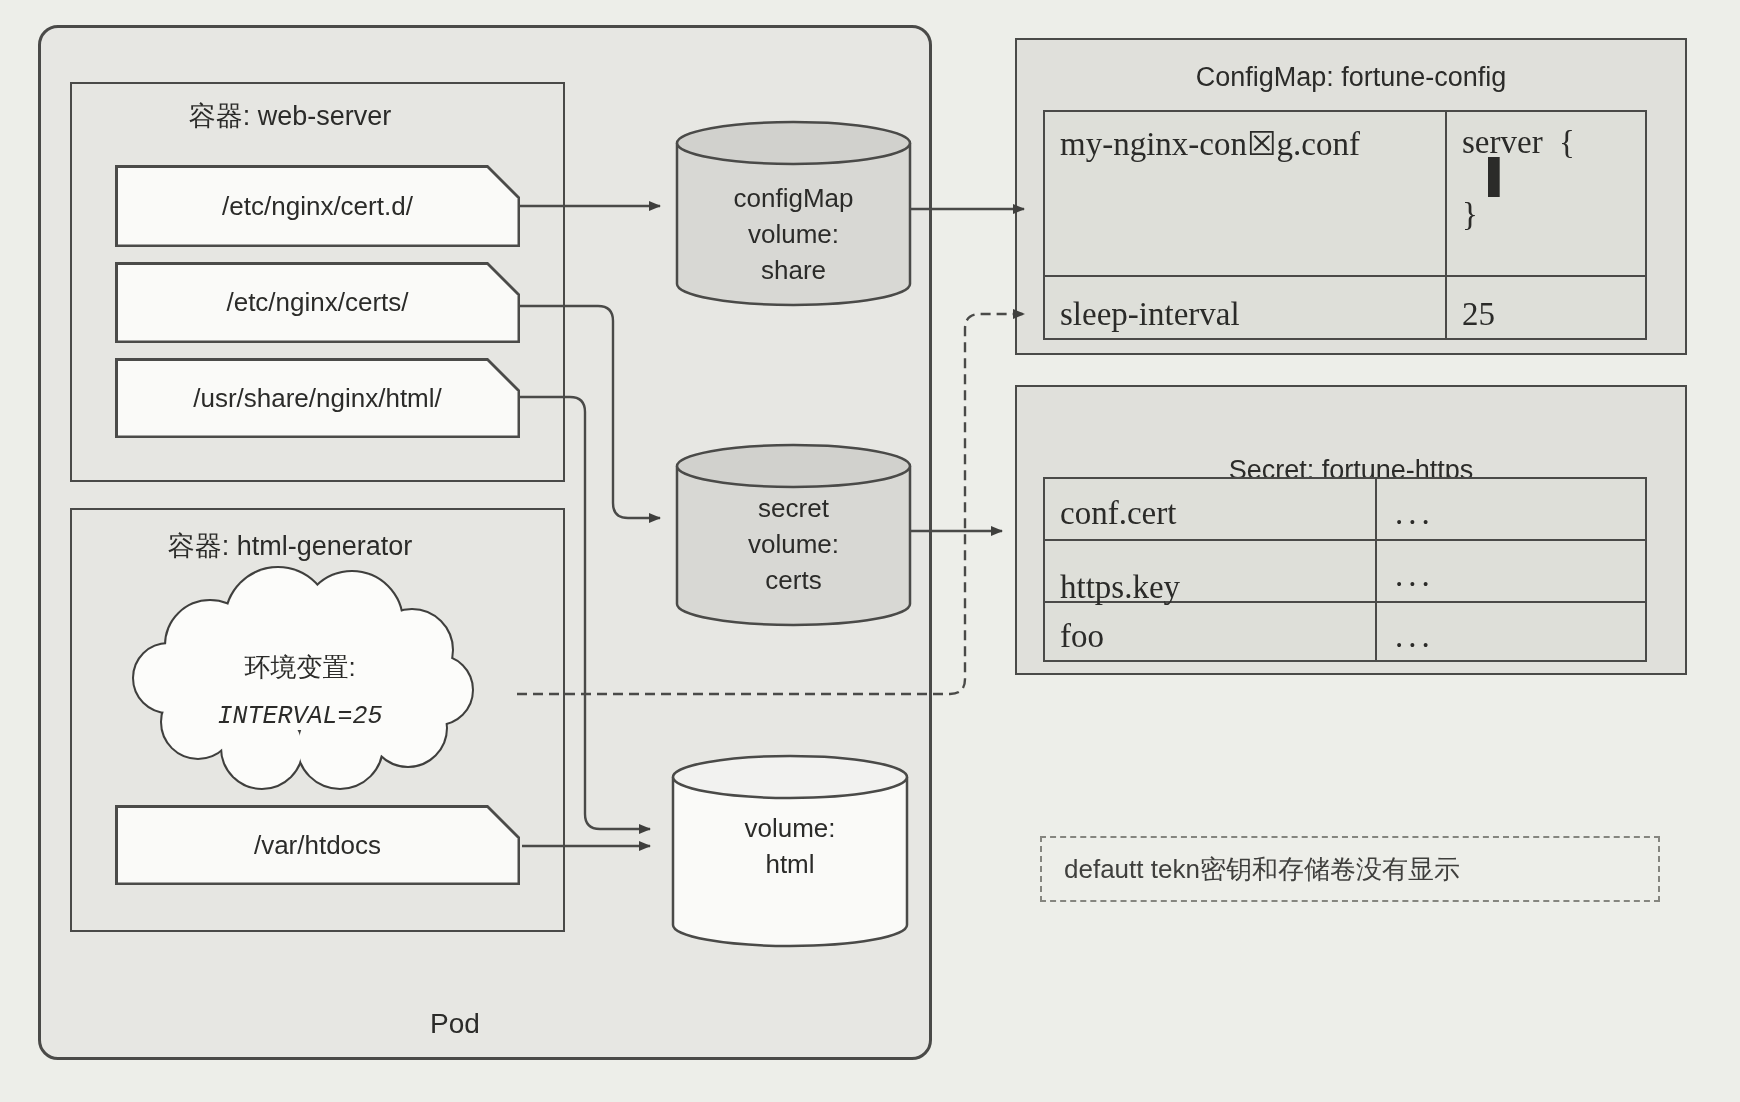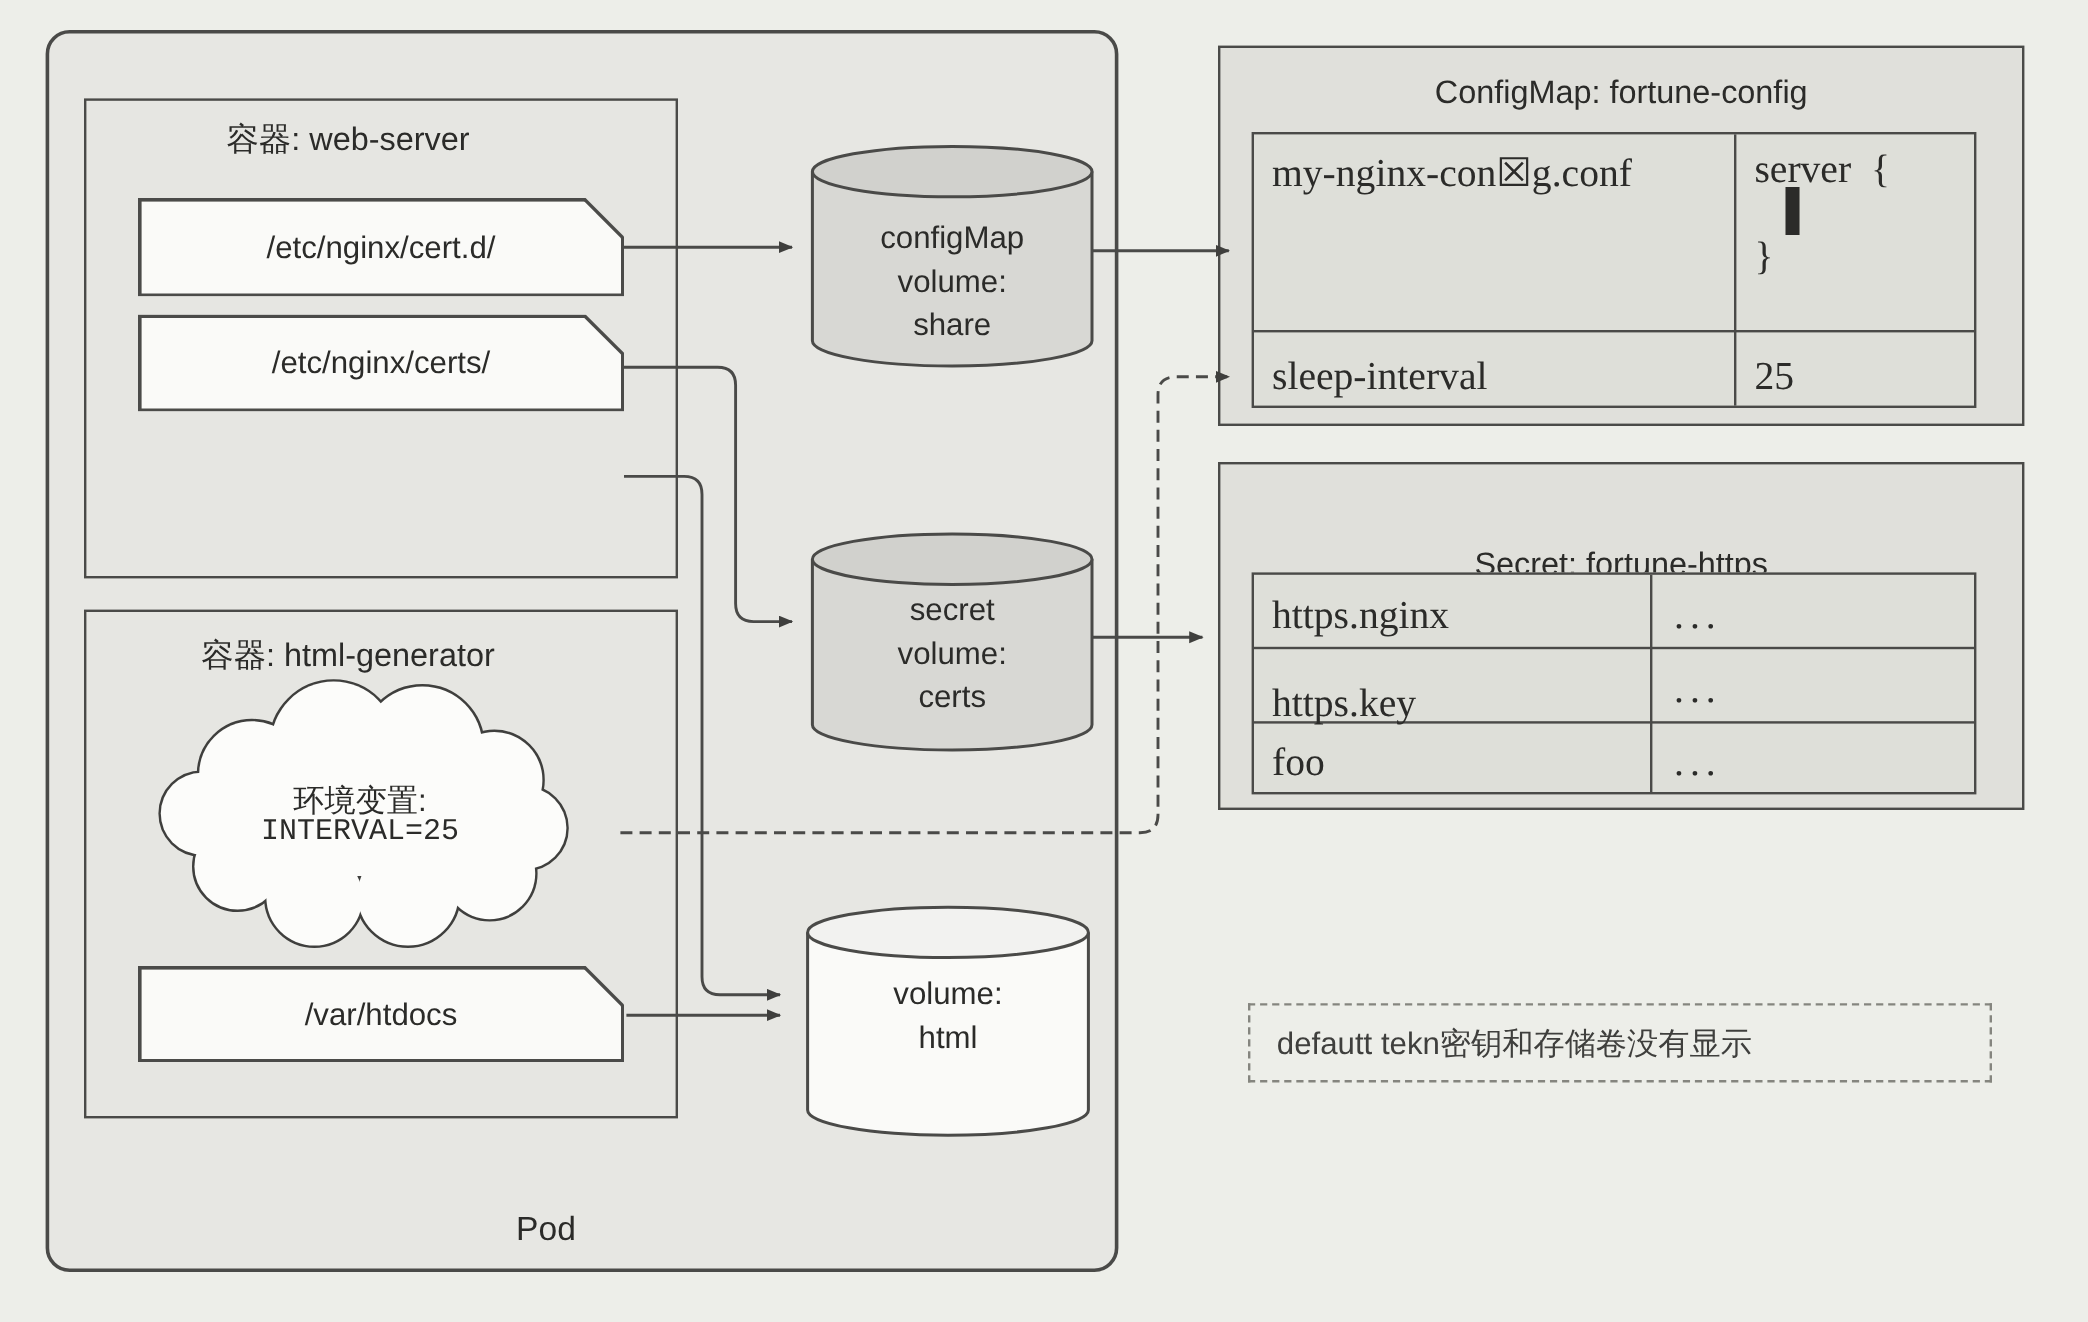"/usr/share/nginx/html/" div.tagbox { html: none -> <div> <div>/usr/share/nginx/html/</div> </div> }
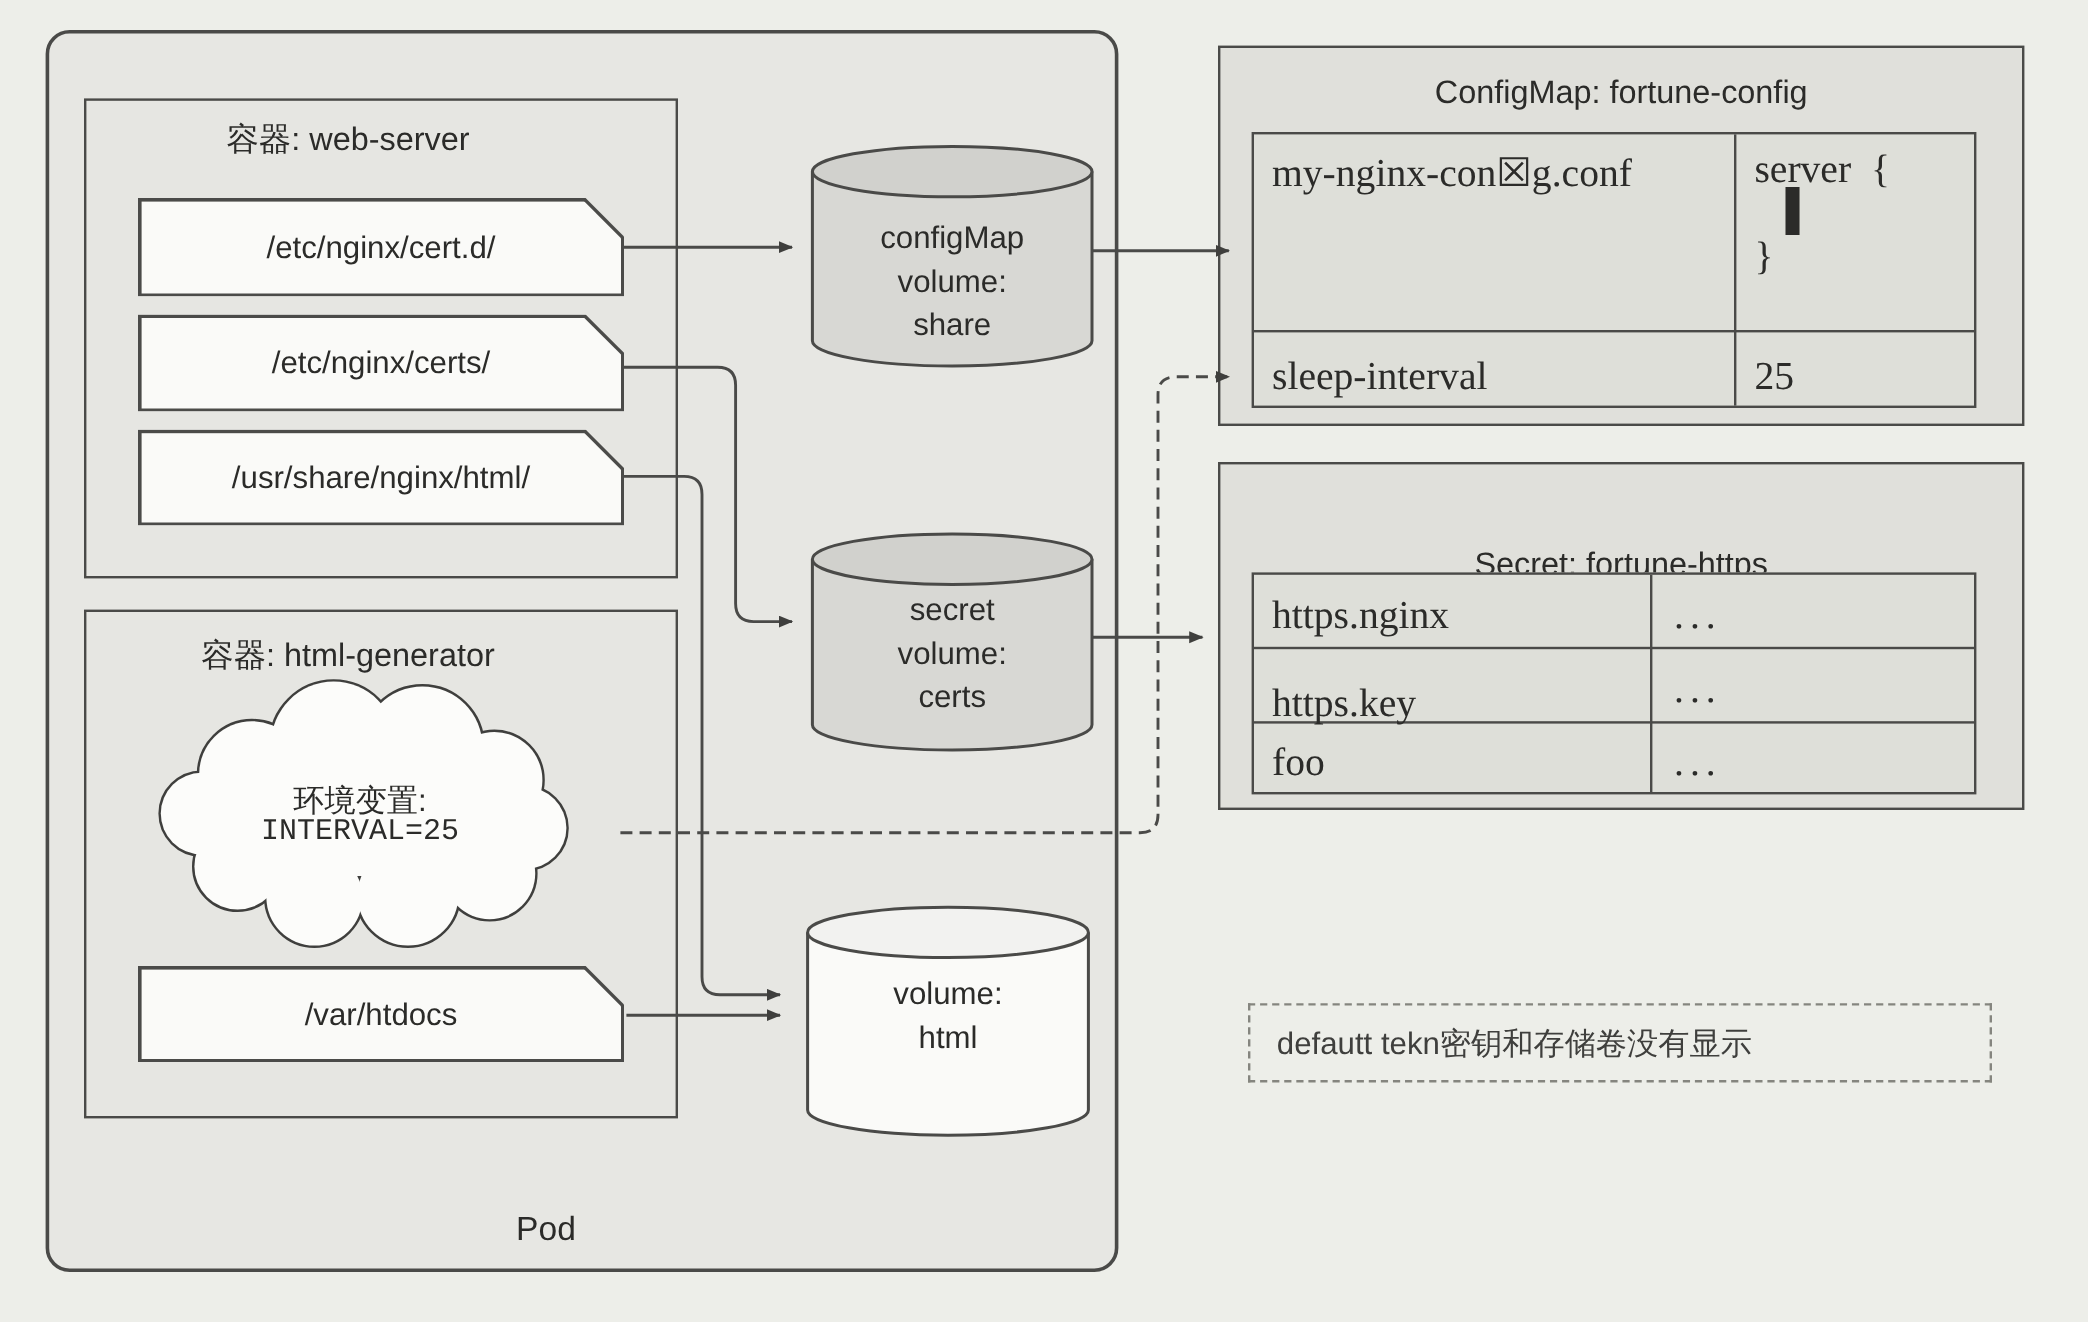"https.nginx" div.cellkey { text: https.nginx -> conf.cert }
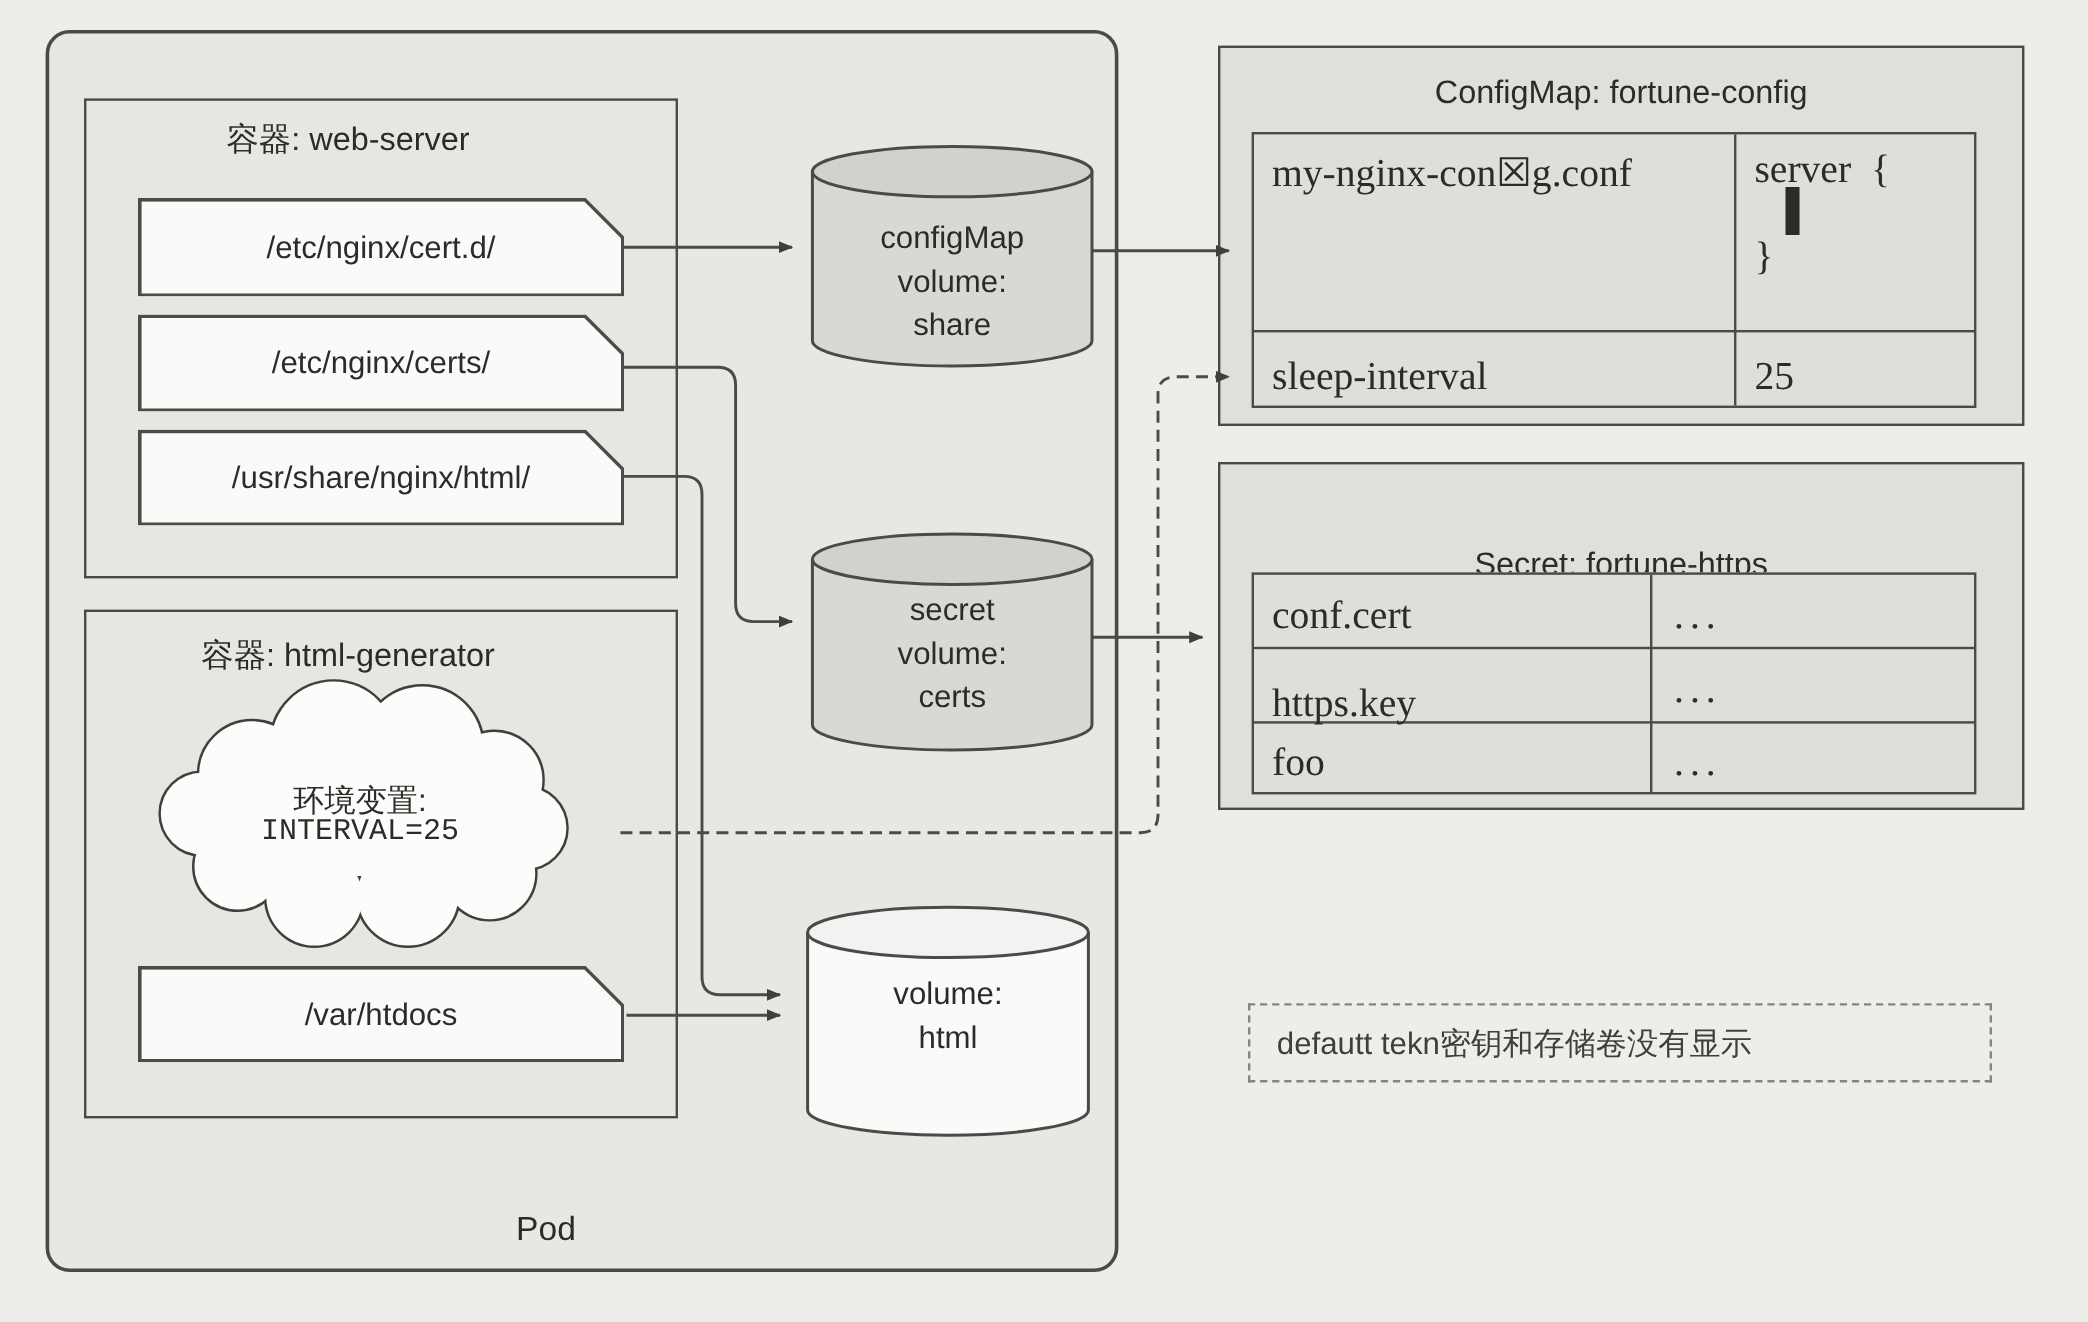"INTERVAL=25" div.lbl { font-style: none -> italic; top: 678px -> 702px }
